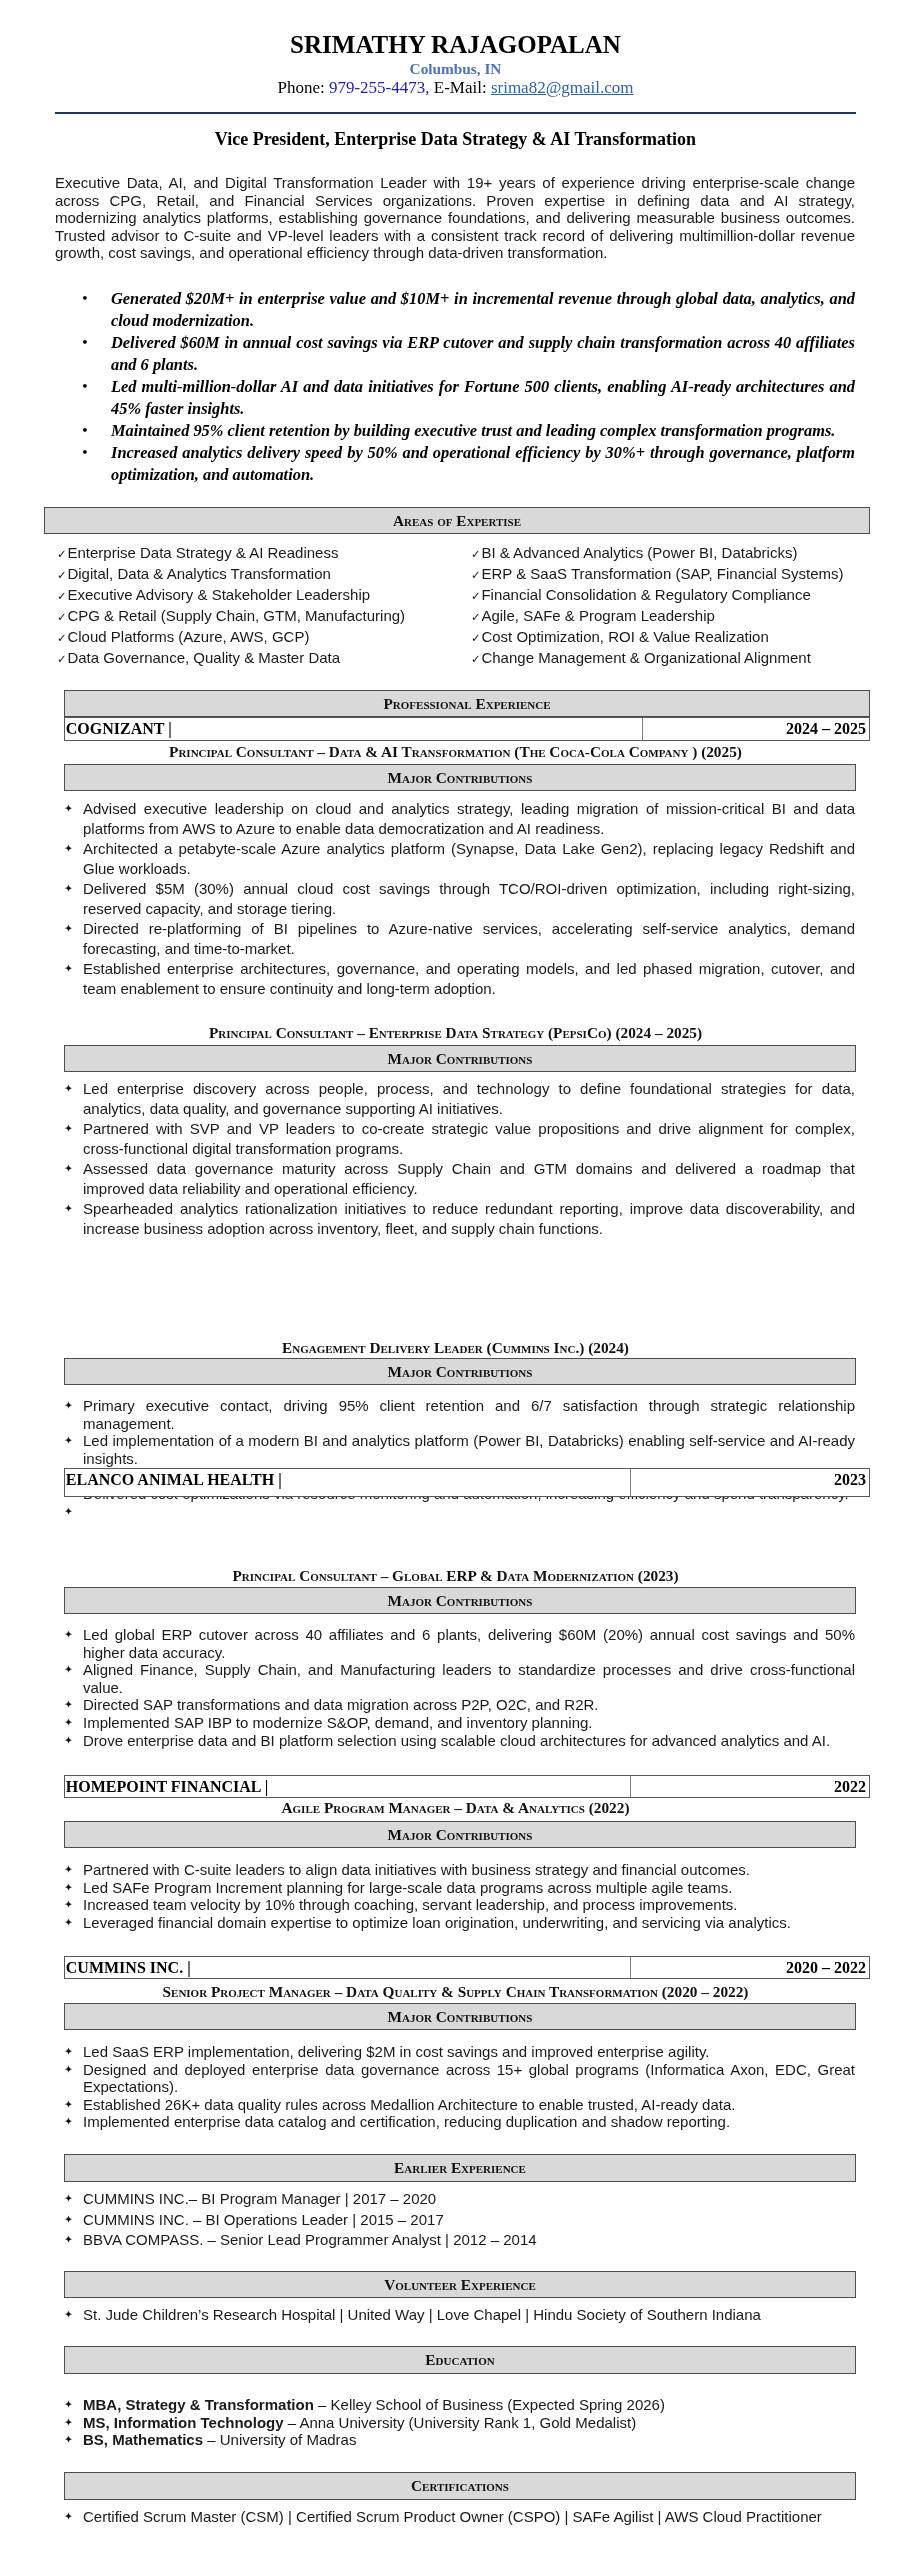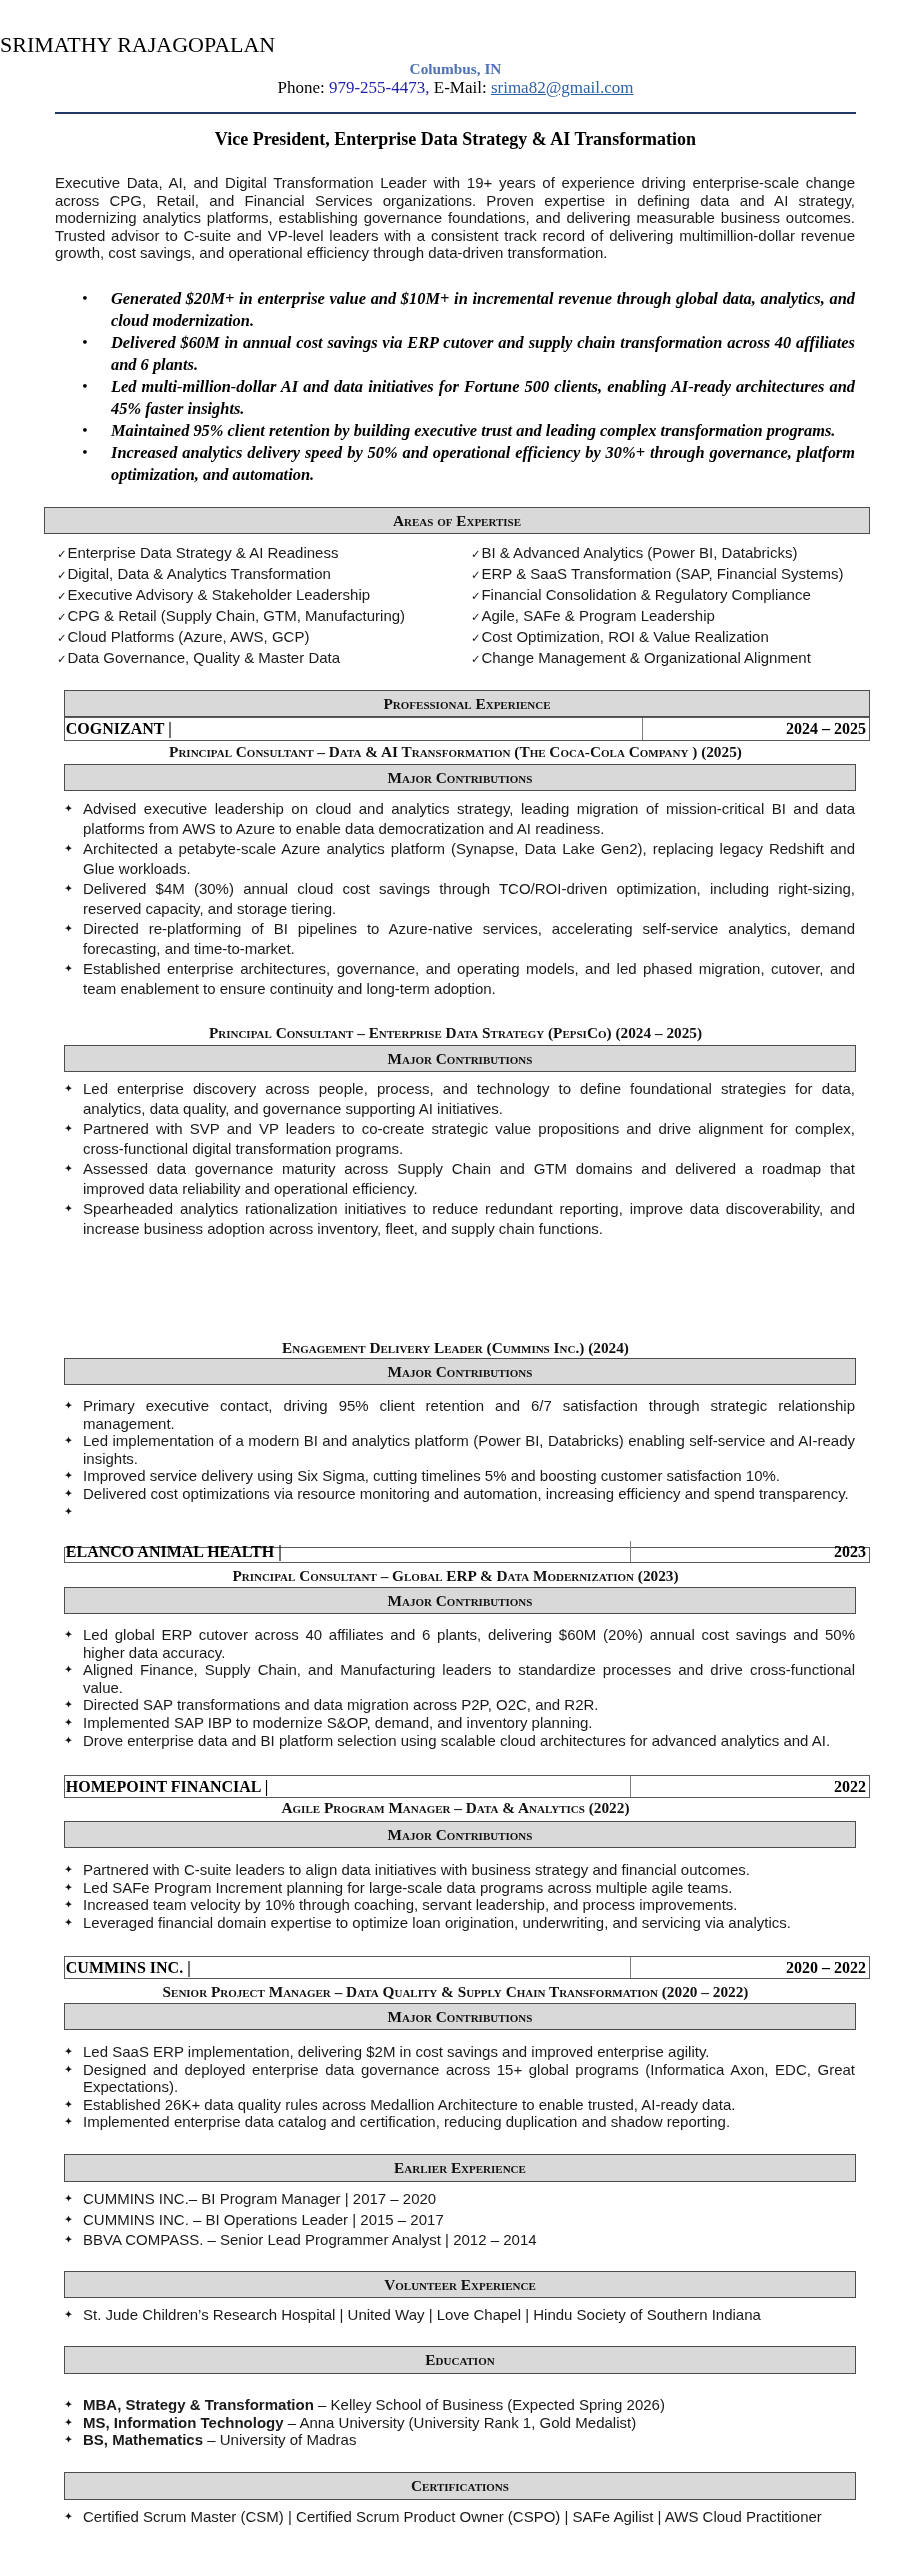"SRIMATHY RAJAGOPALAN" .name { font-size: 22px -> 25px; font-weight: normal -> bold; text-align: none -> center }
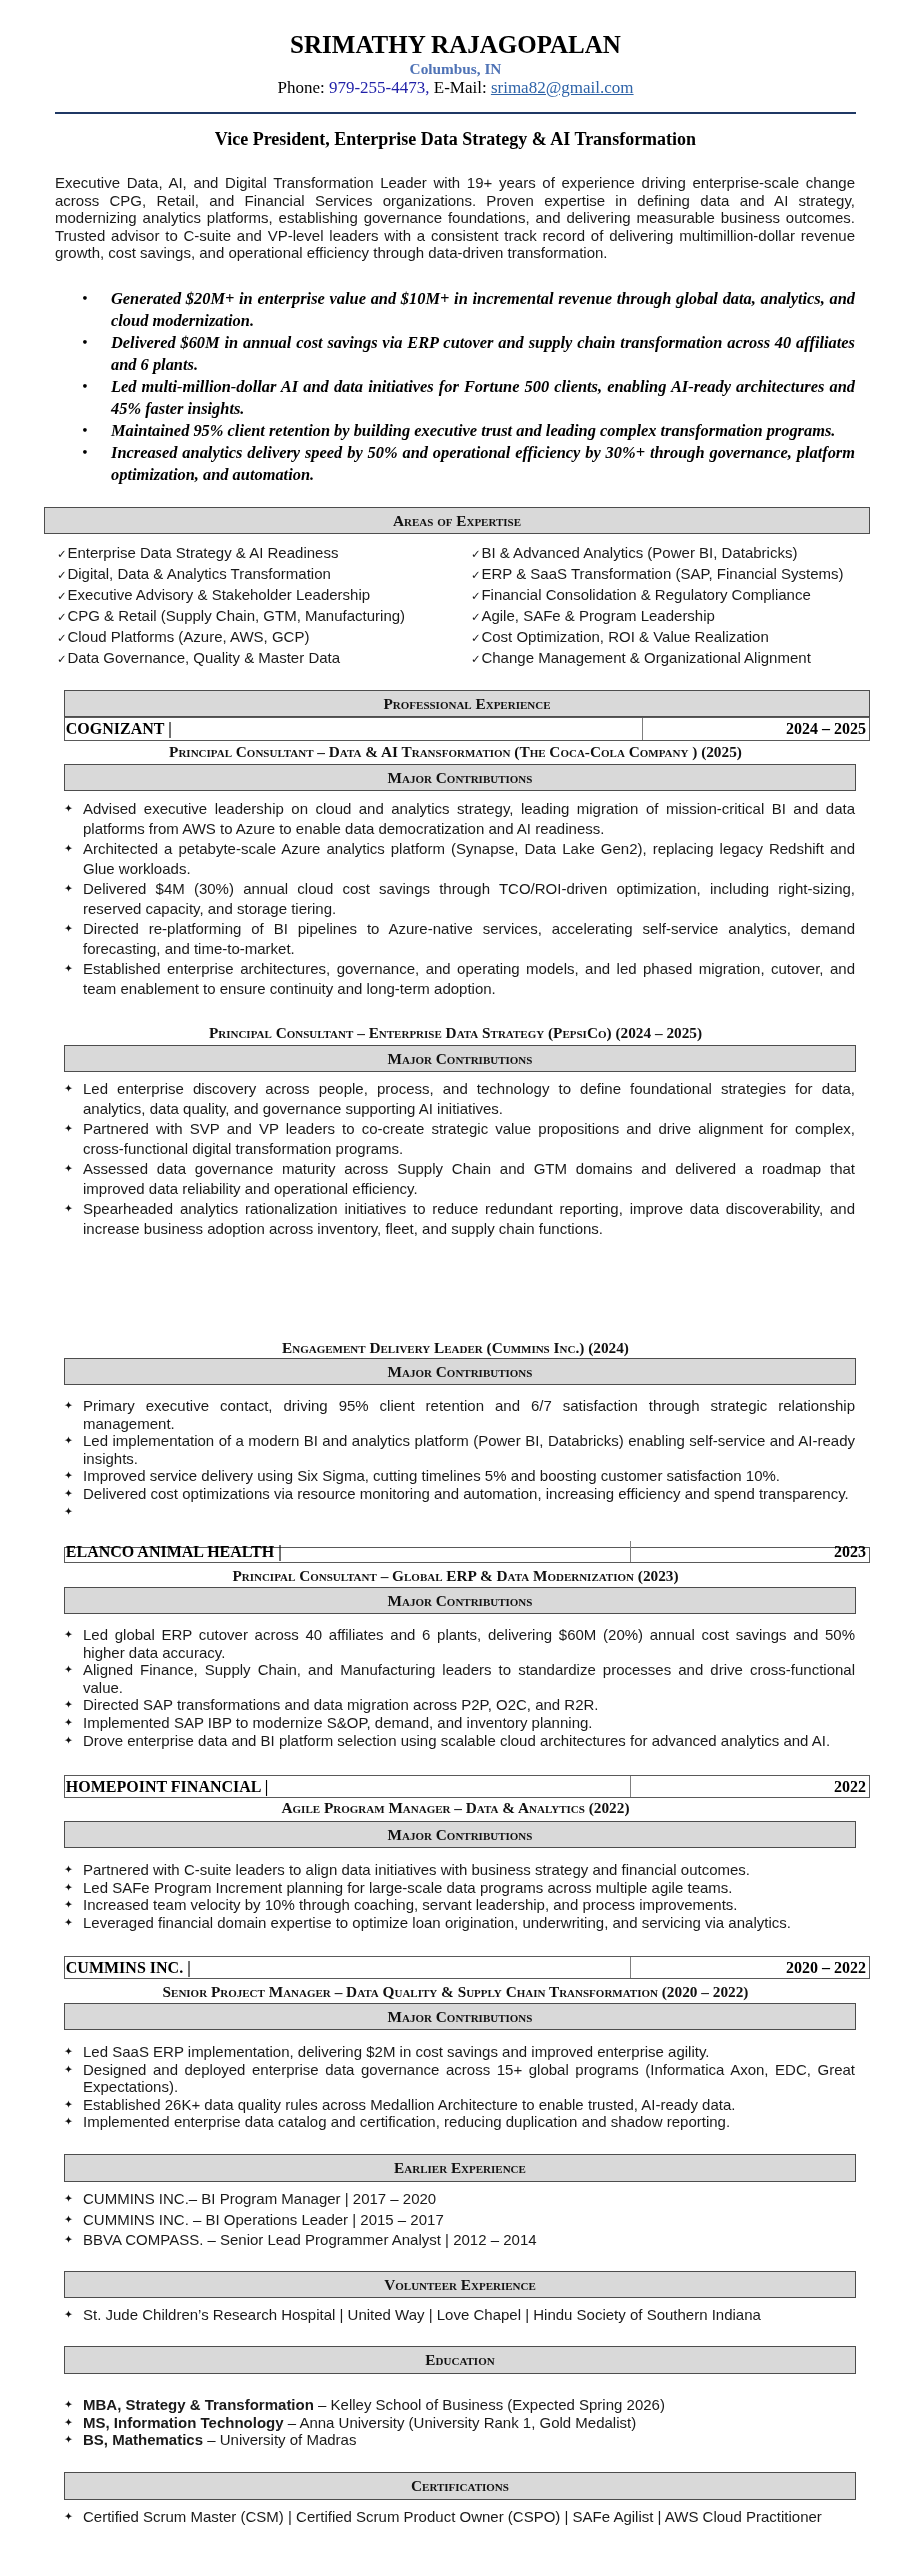"Delivered $4M (30%) annual cloud" span { text: $4M -> $5M }
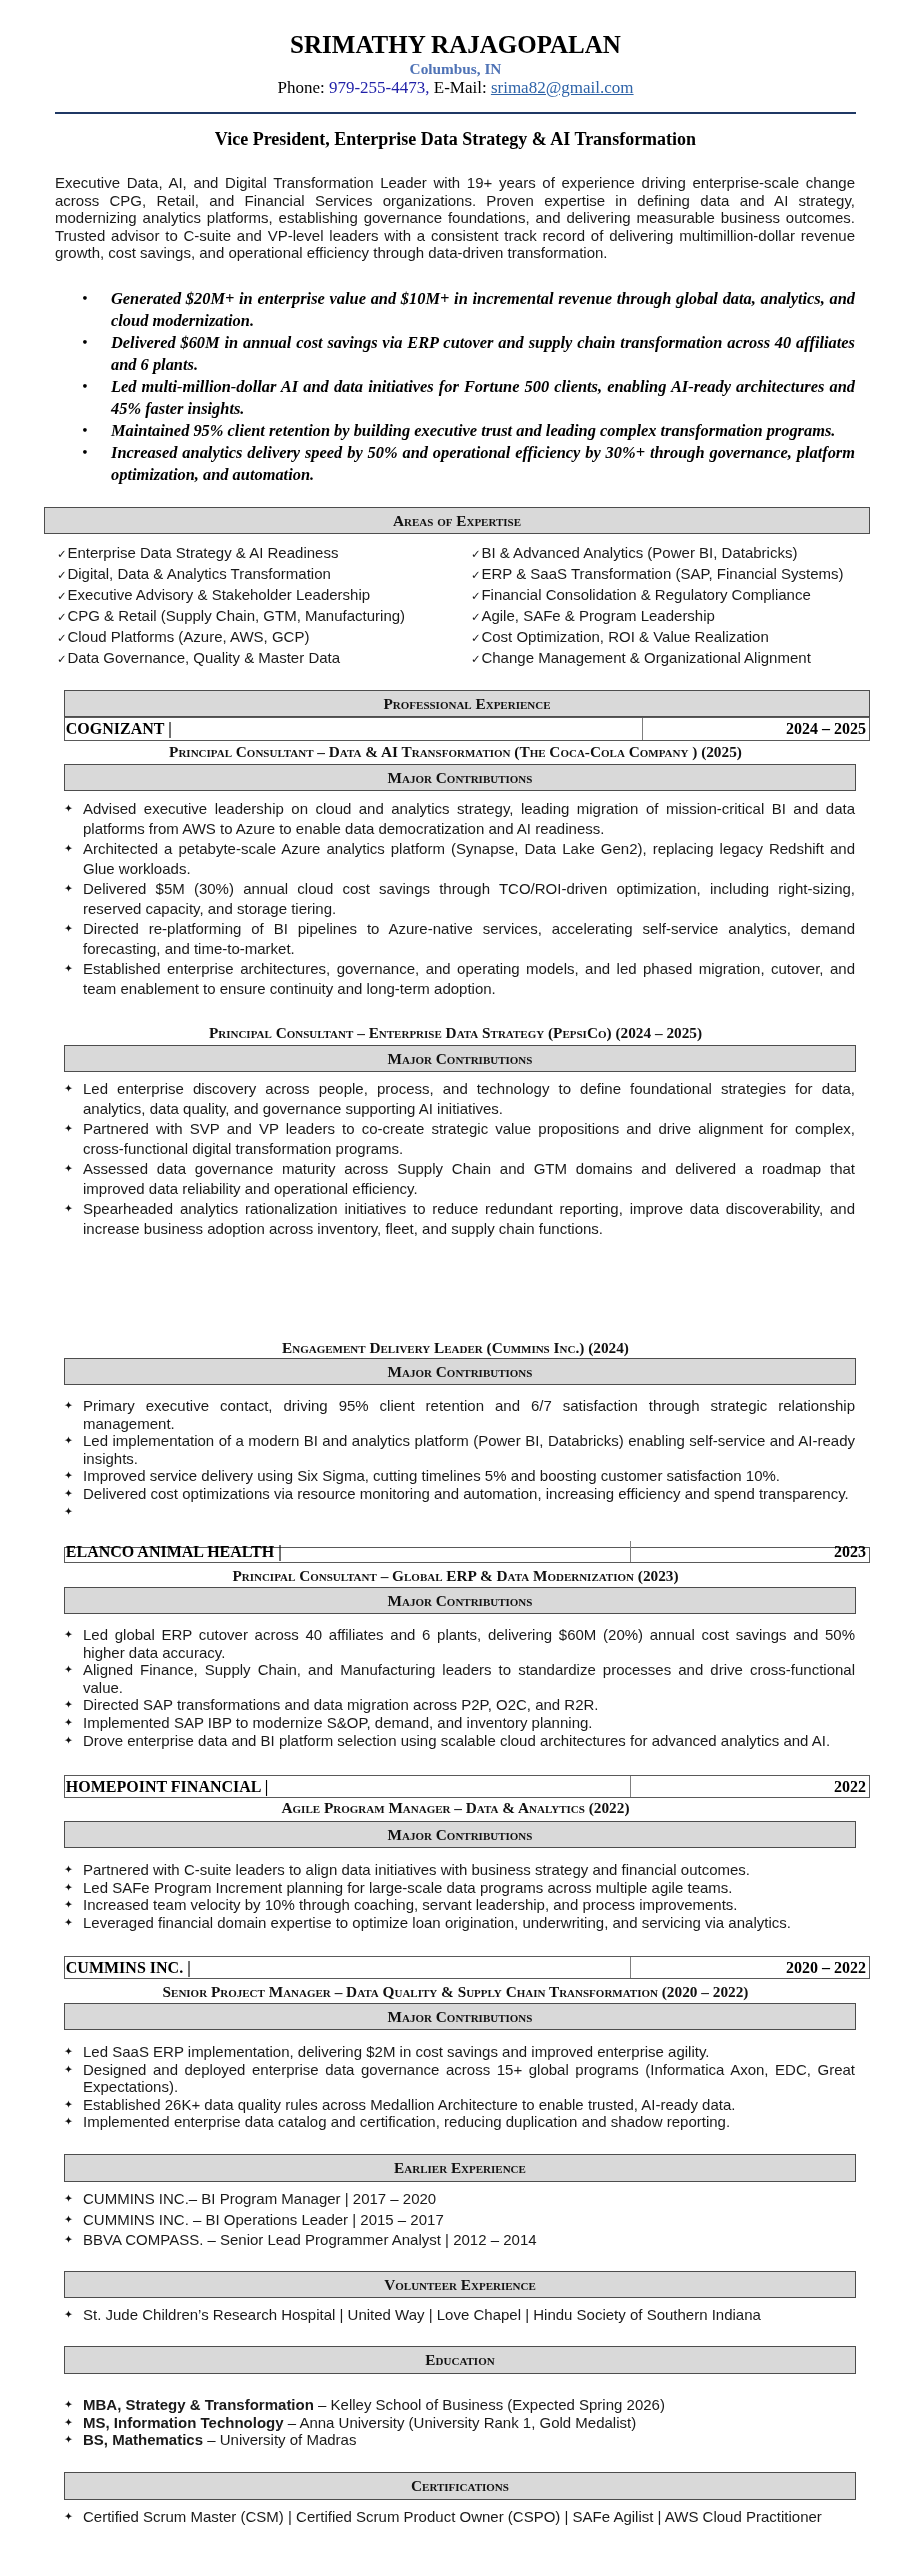"ELANCO ANIMAL HEALTH |" div.abs { align-items: flex-end -> none; height: 16px -> 29px; top: 1547px -> 1468px }
